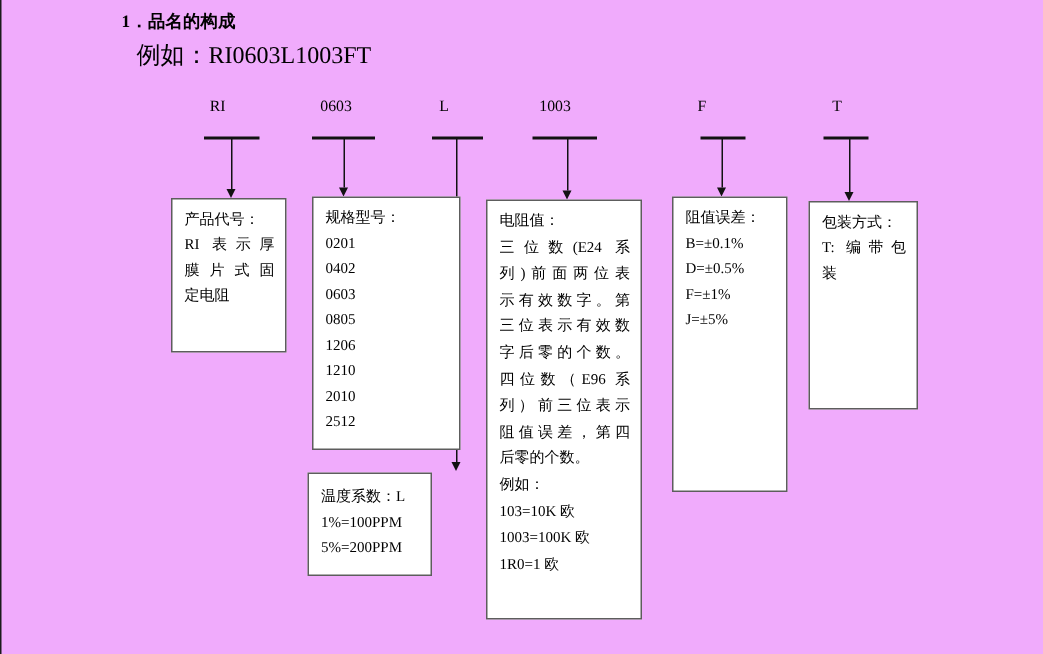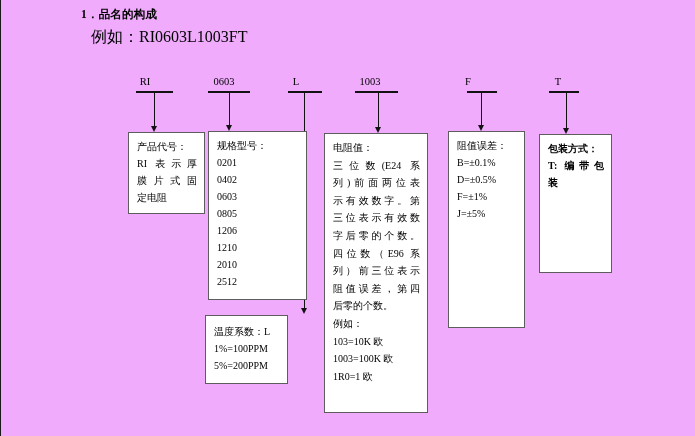"RI" .code-label { top: 76px -> 66px }
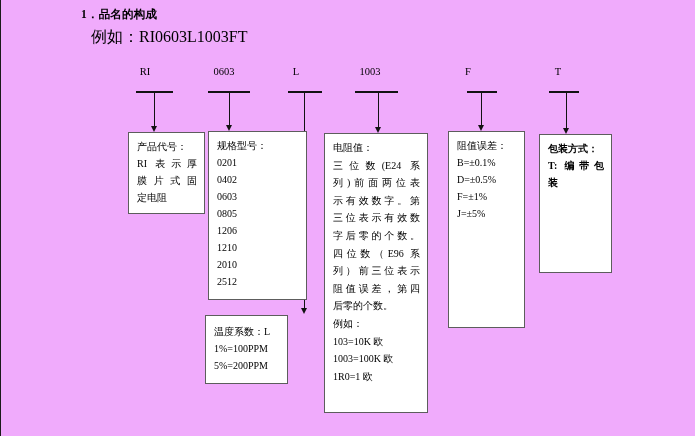"产品代号：" div.box { height: 82px -> 103px; left: 128px -> 114px }
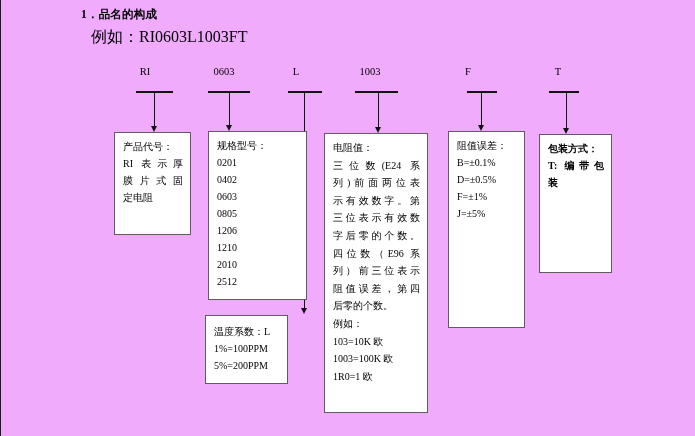"包装方式：" div.box { font-weight: bold -> none }
